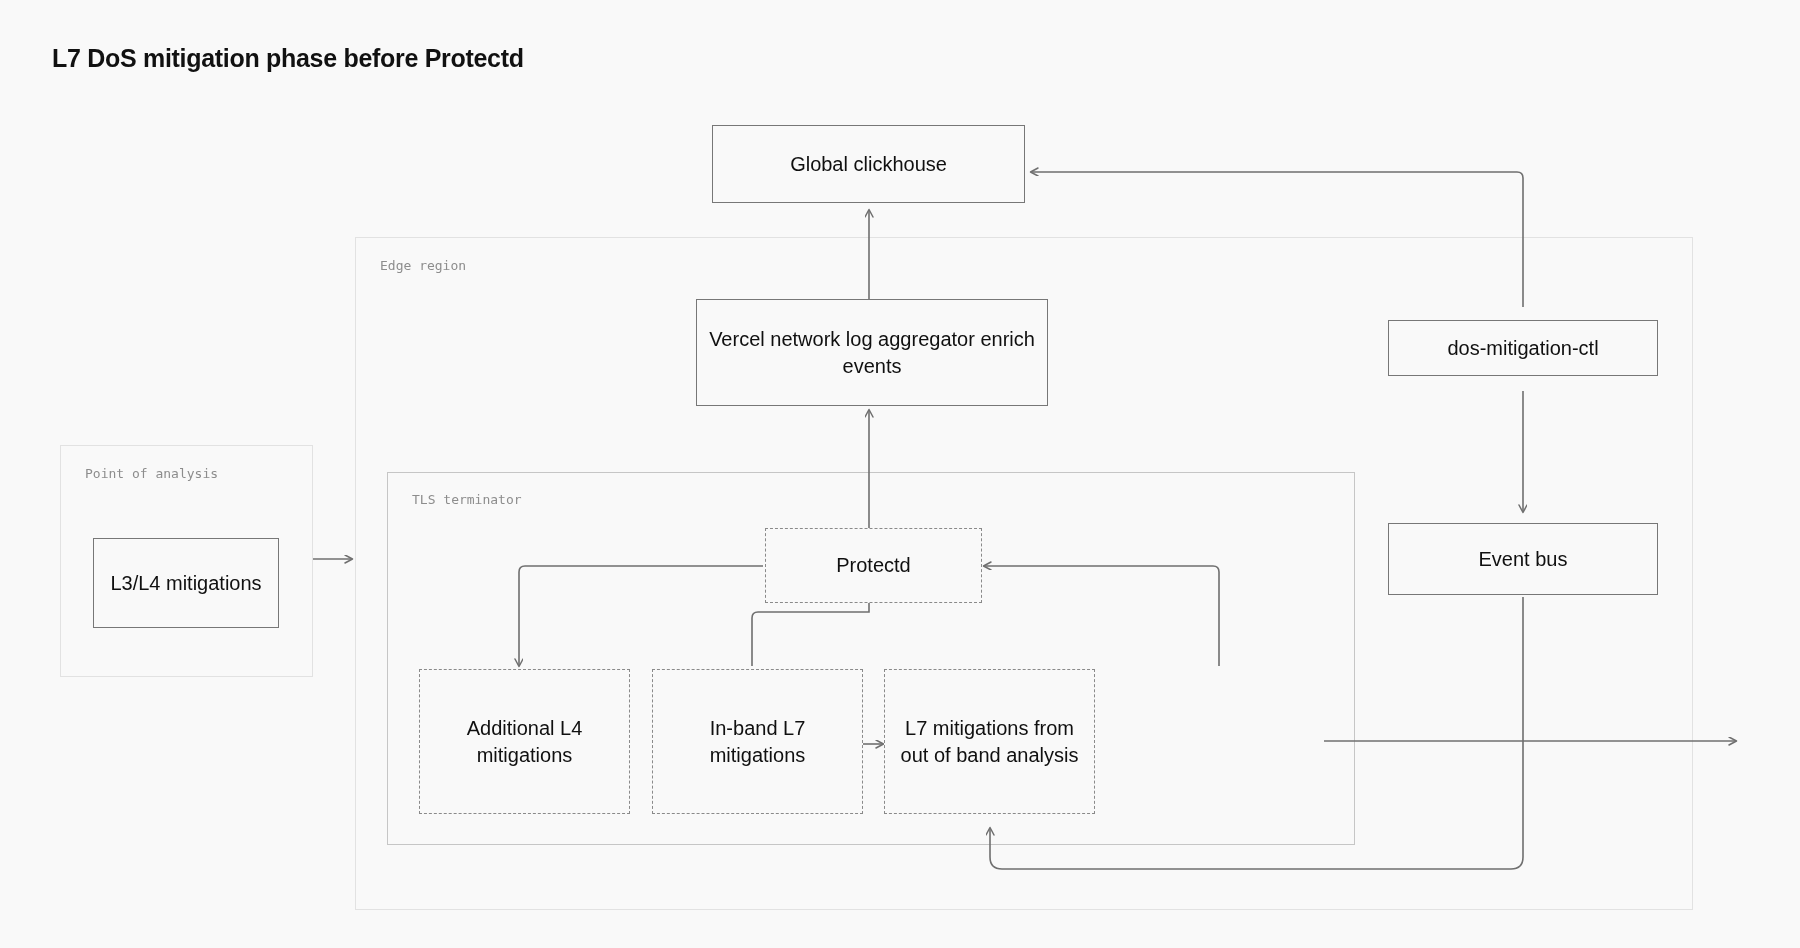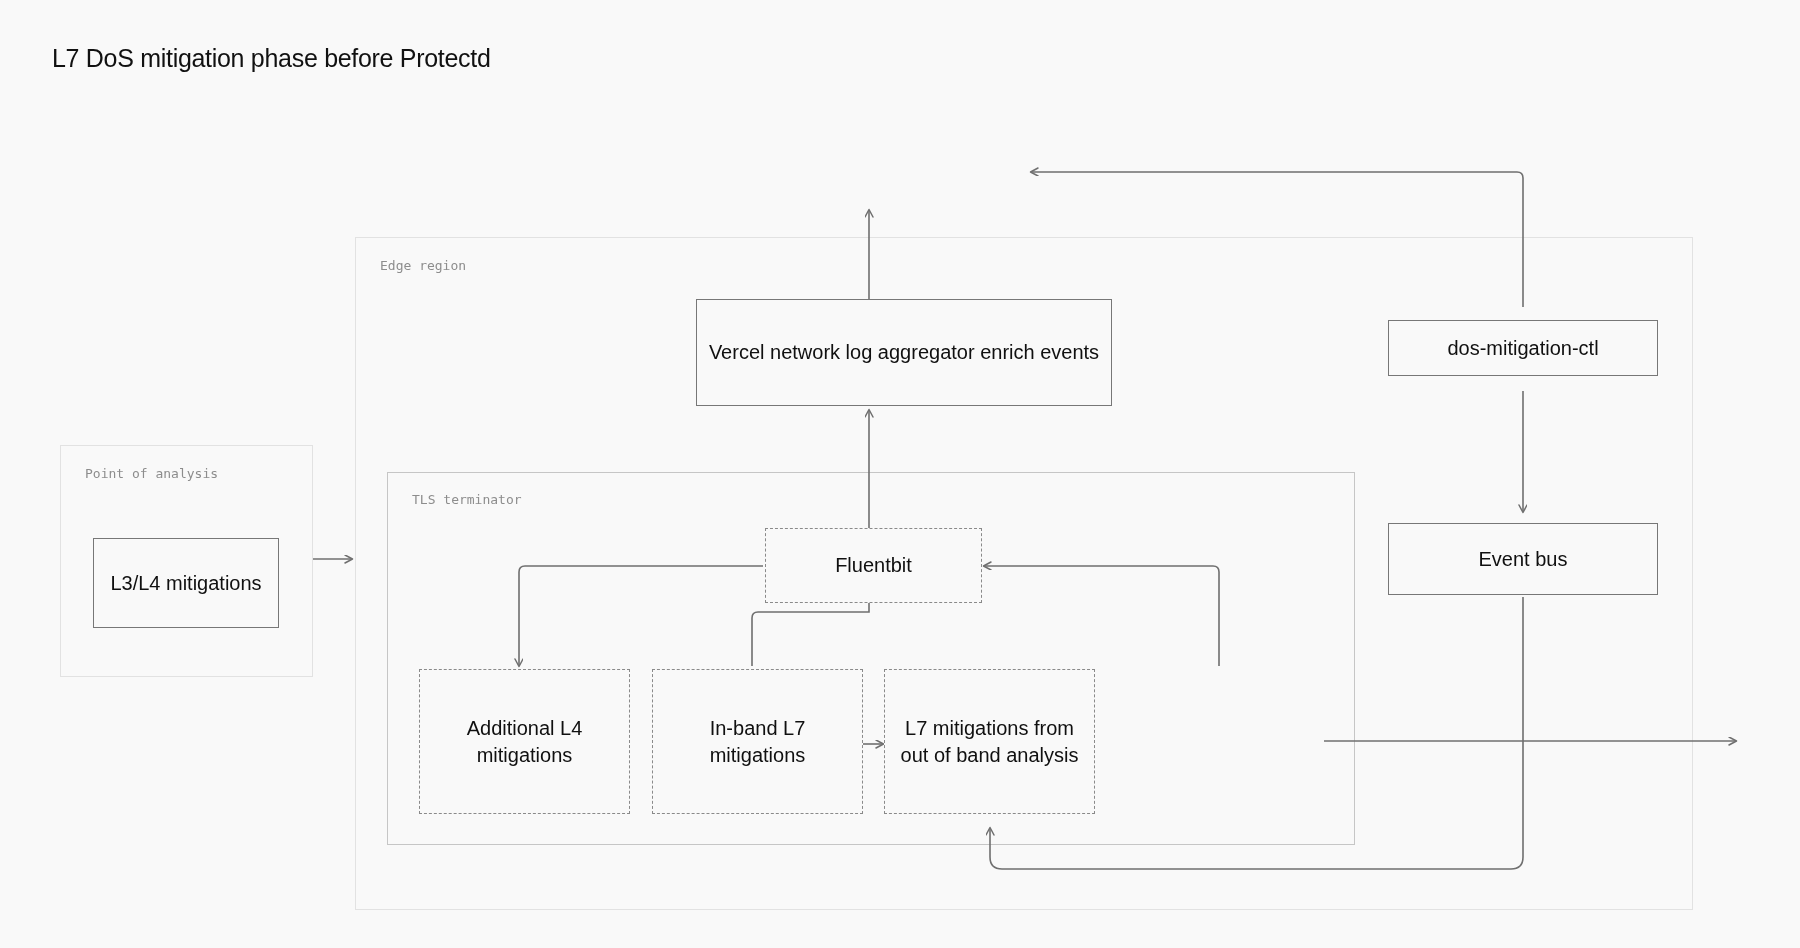"L7 DoS mitigation phase before" #page-title { font-weight: normal -> bold }
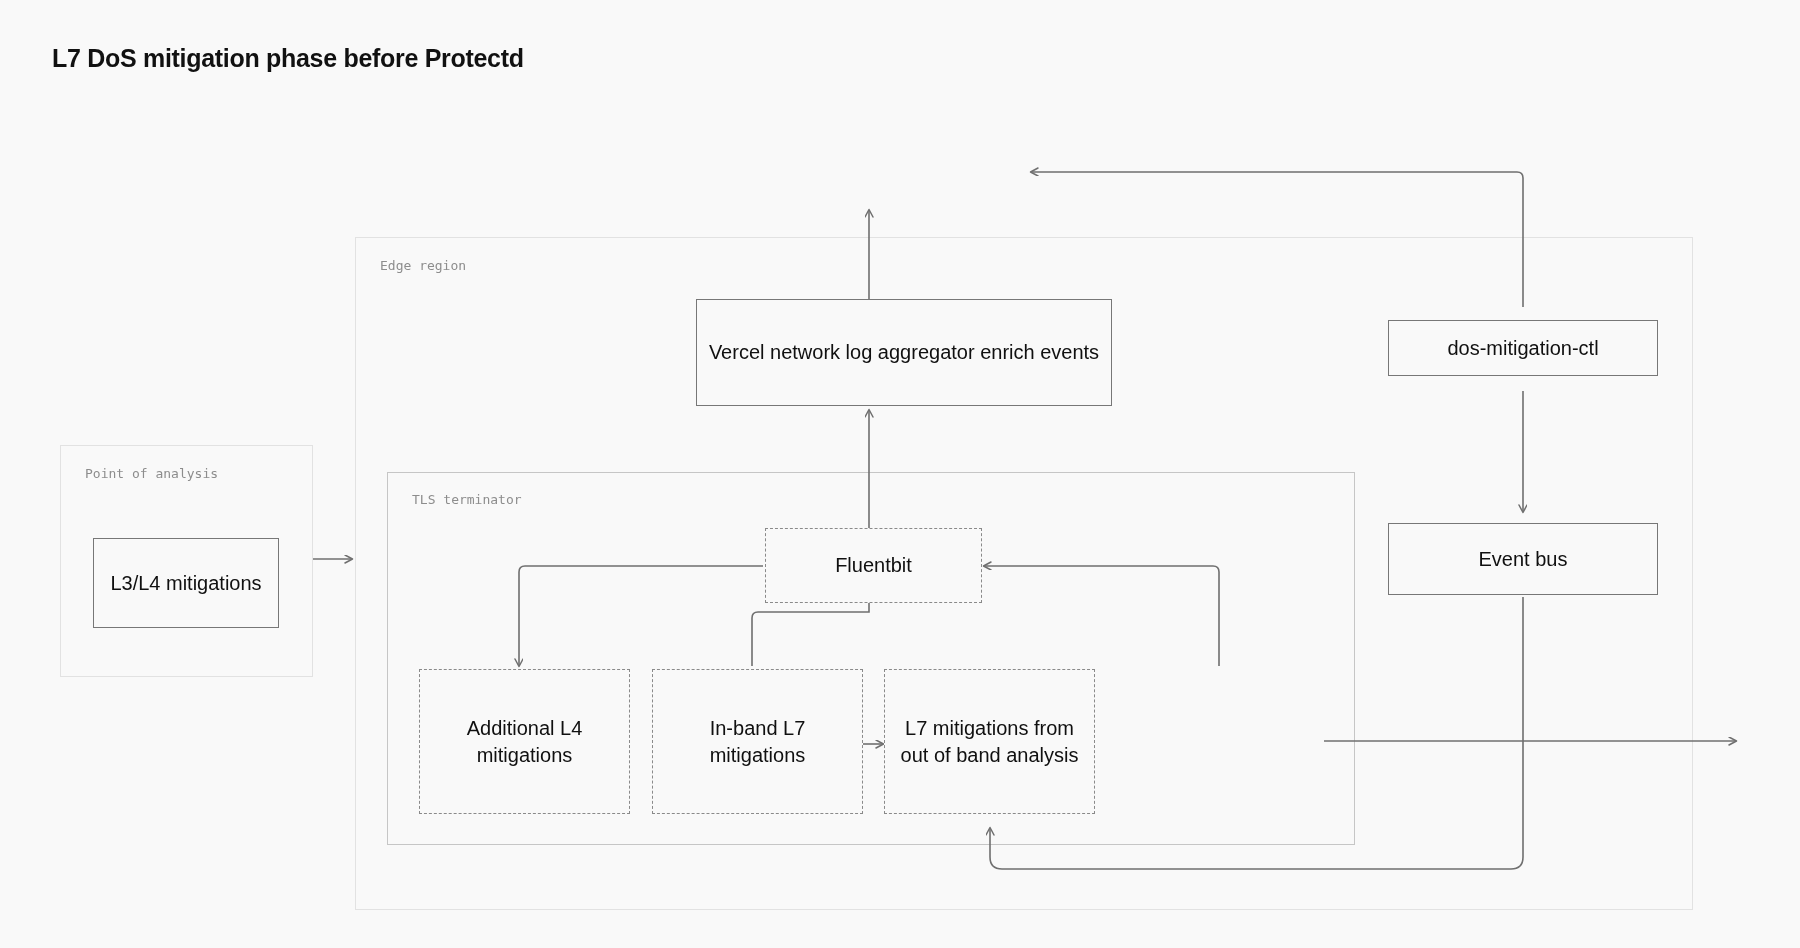"Global clickhouse" div.node { html: none -> <div> <span>Global clickhouse</span> </div> }
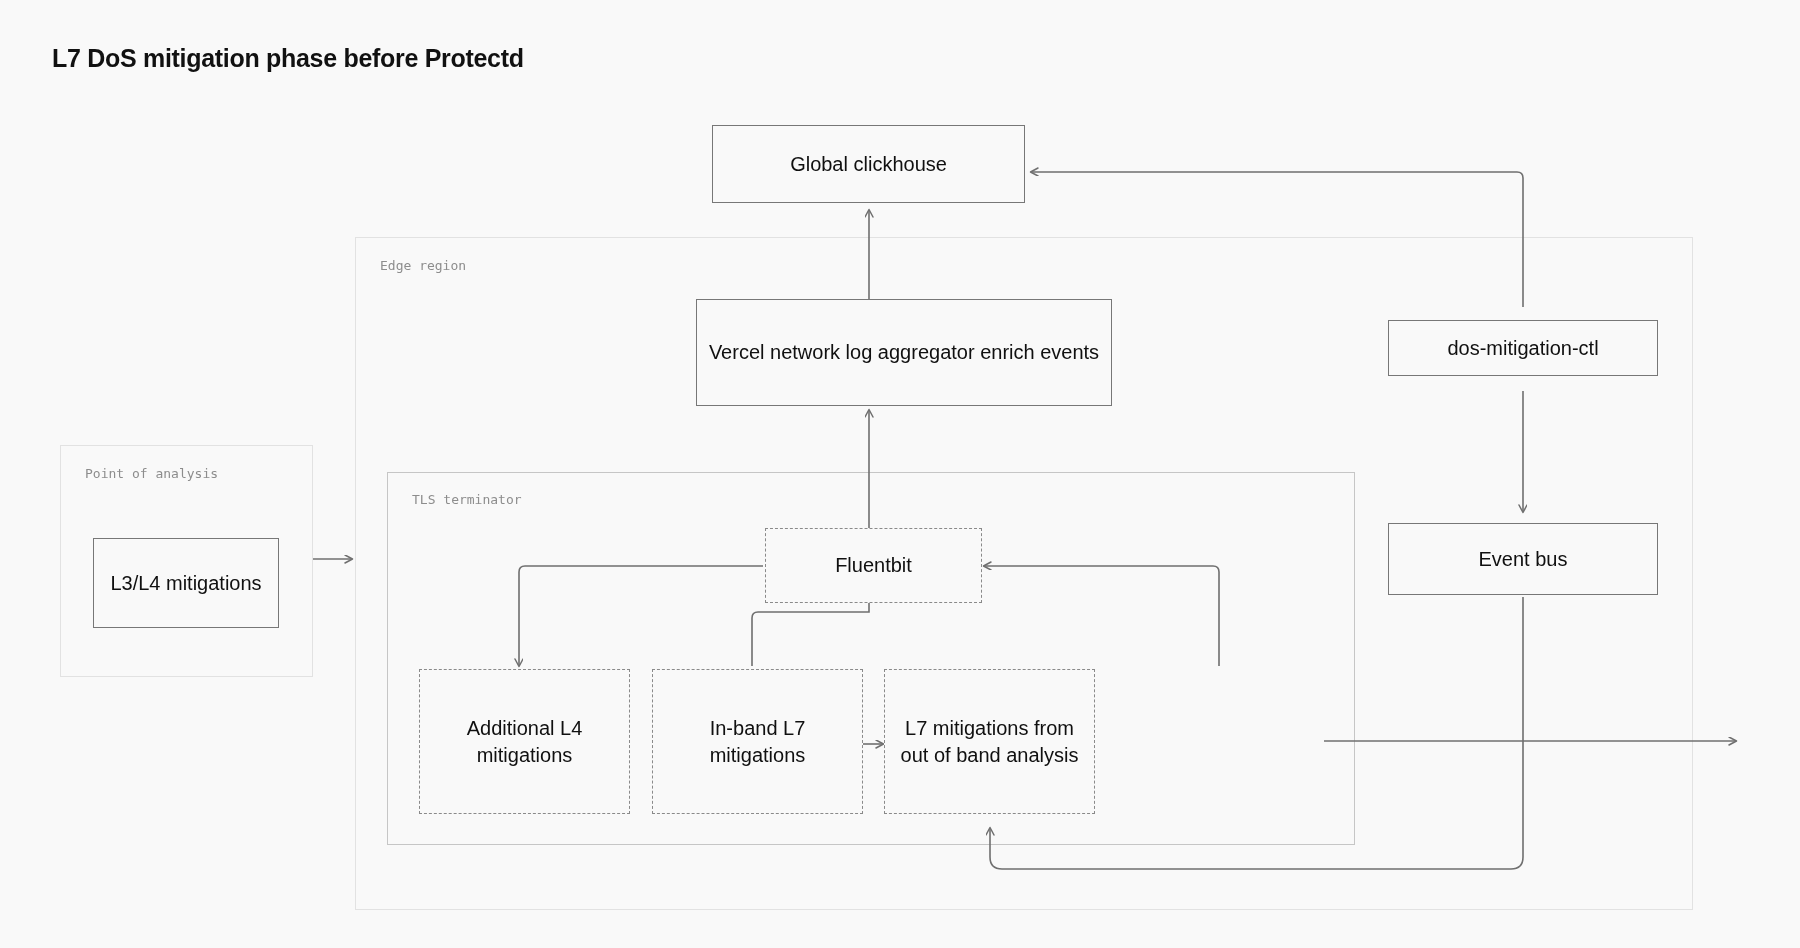"Vercel network log aggregator enrich" div.node { width: 416px -> 352px }
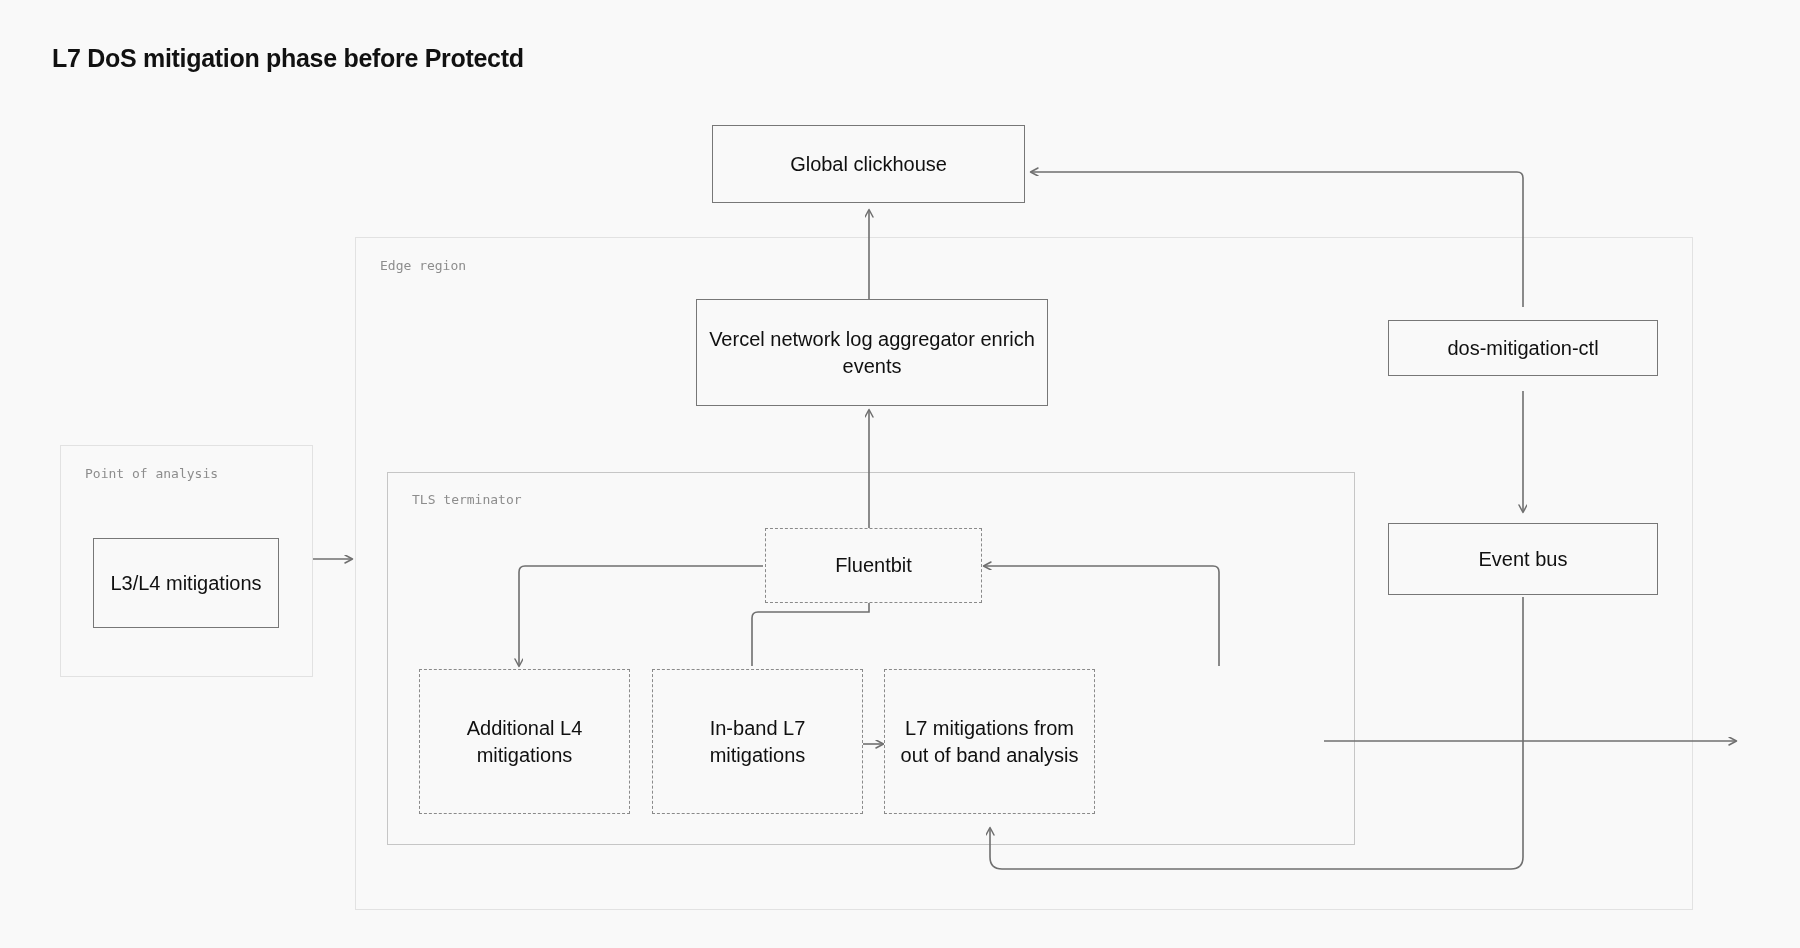"Fluentbit" span { text: Fluentbit -> Protectd }
